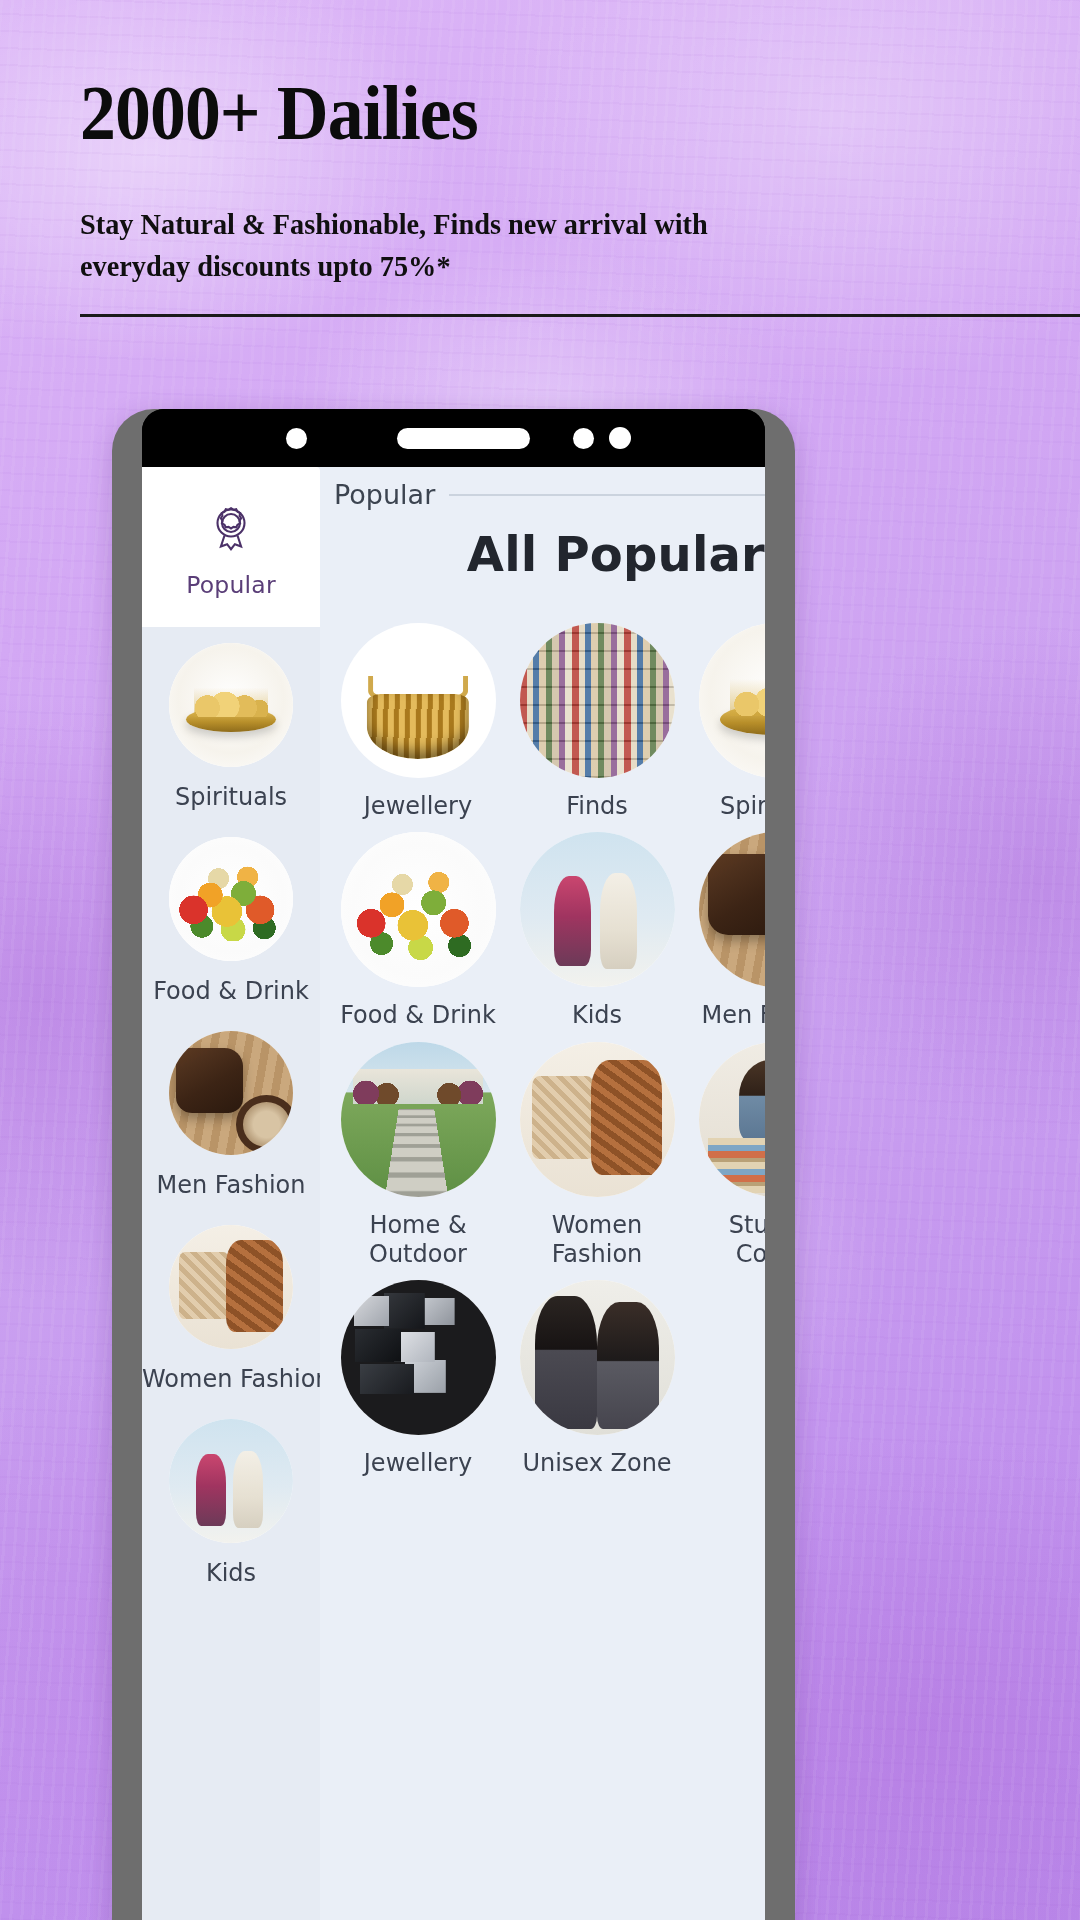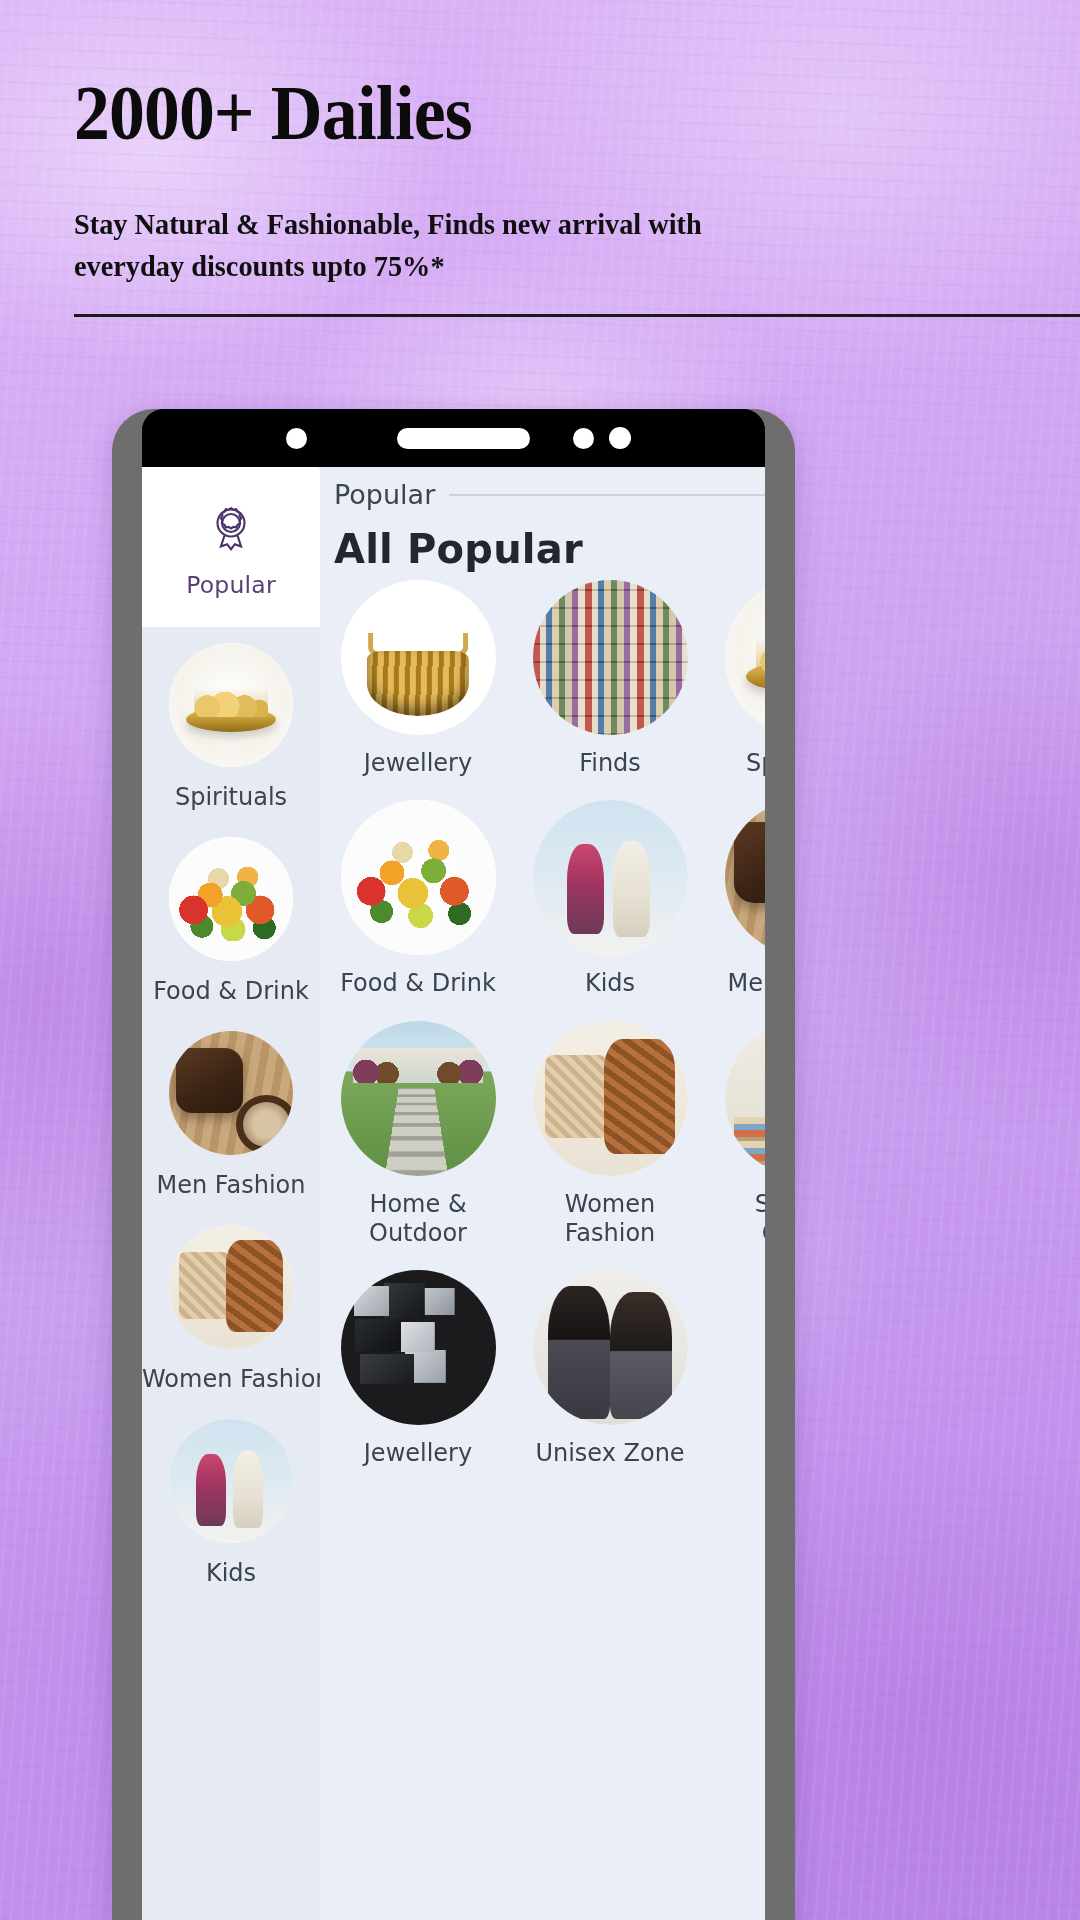"2000+ Dailies" #headline { left: 74px -> 80px }
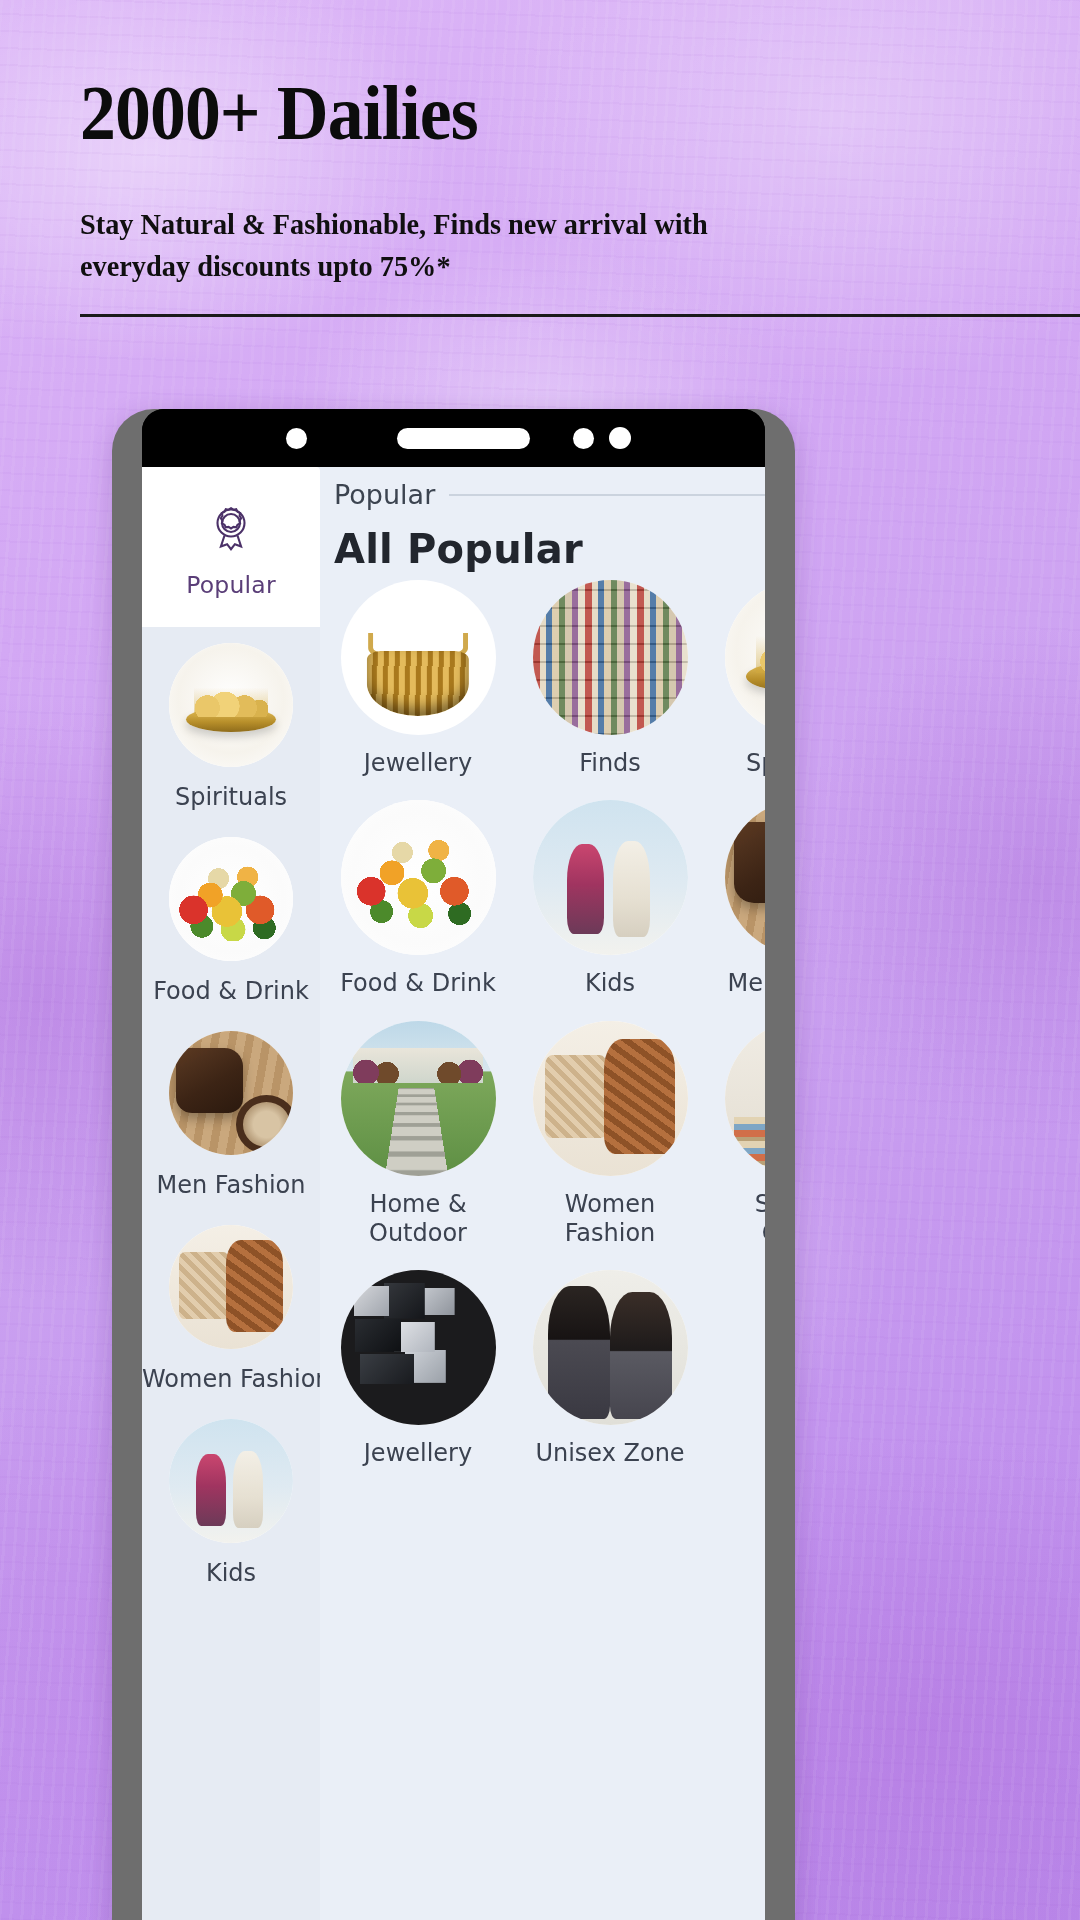"All Popular" #page-title { font-size: 40px -> 48px; margin-bottom: 8px -> 41px; text-align: none -> right }
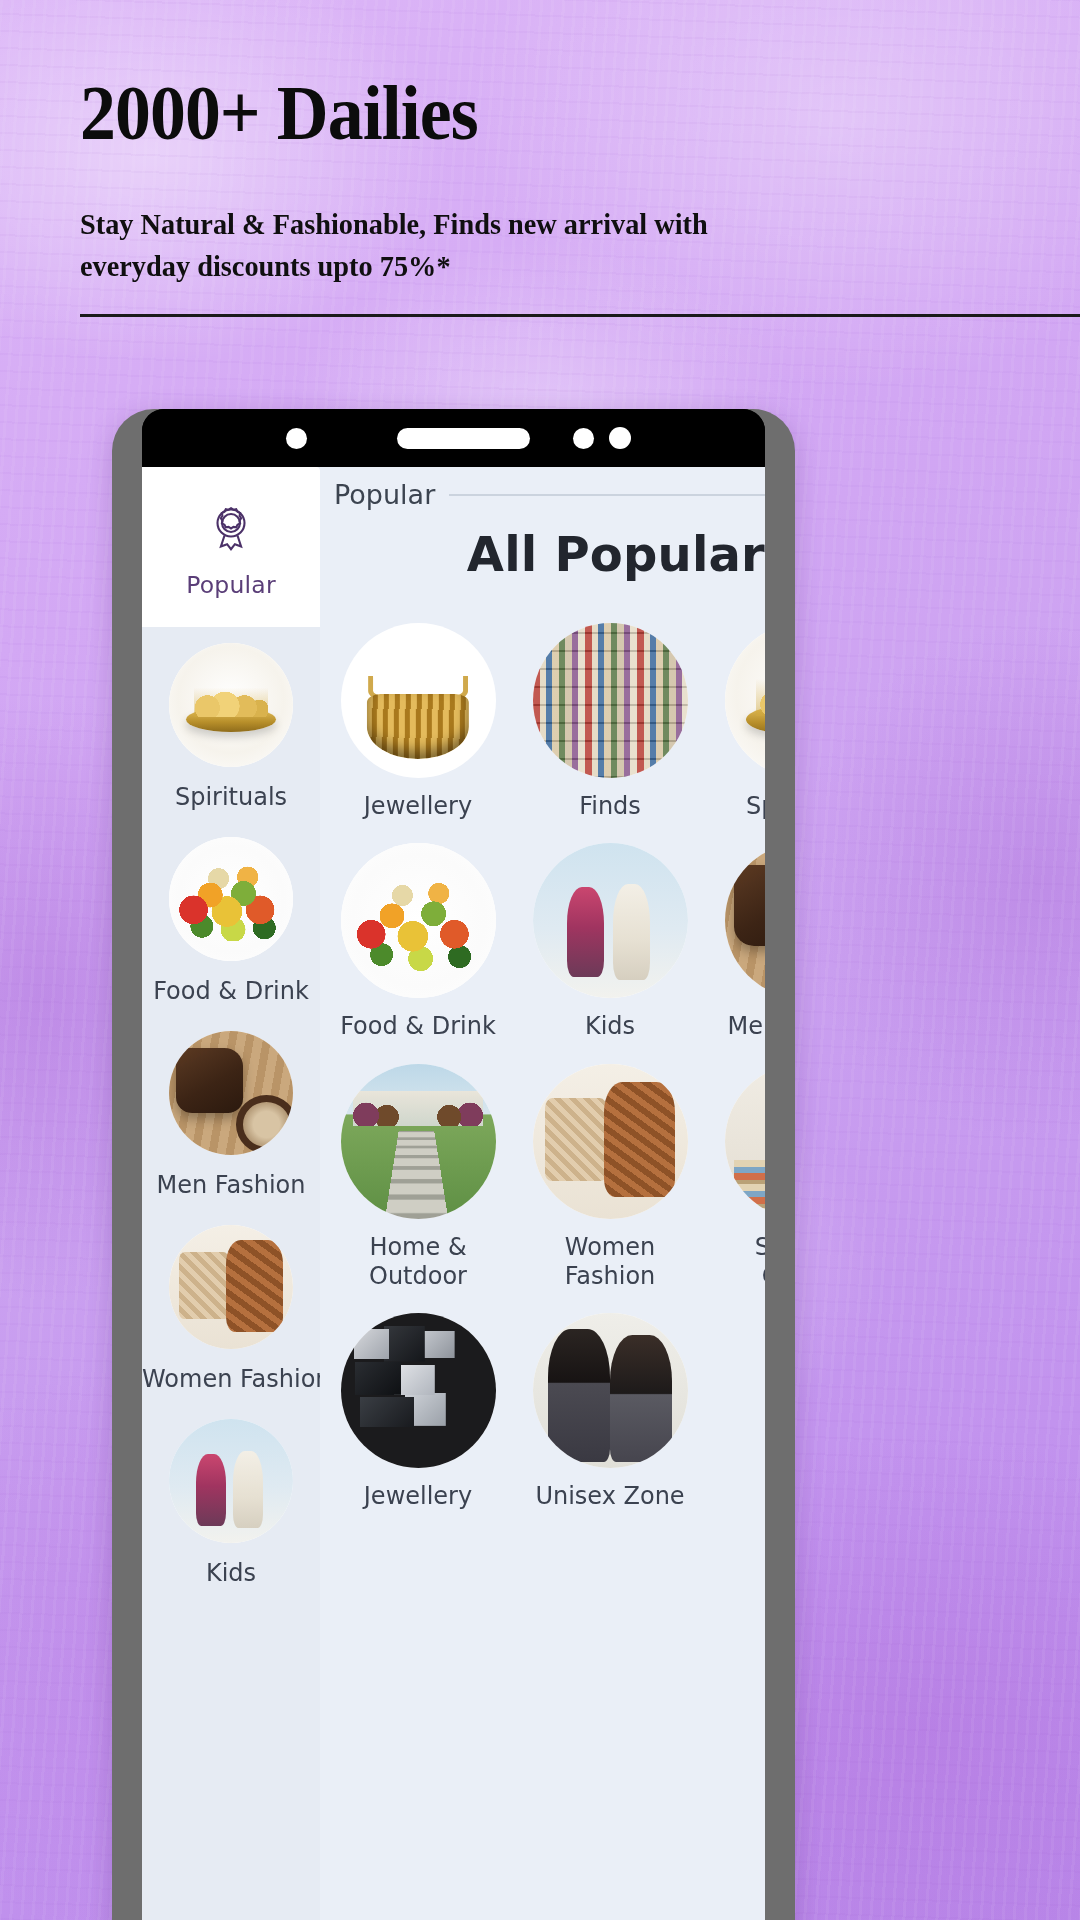"Jewellery" .grid { gap: none -> 11px }
